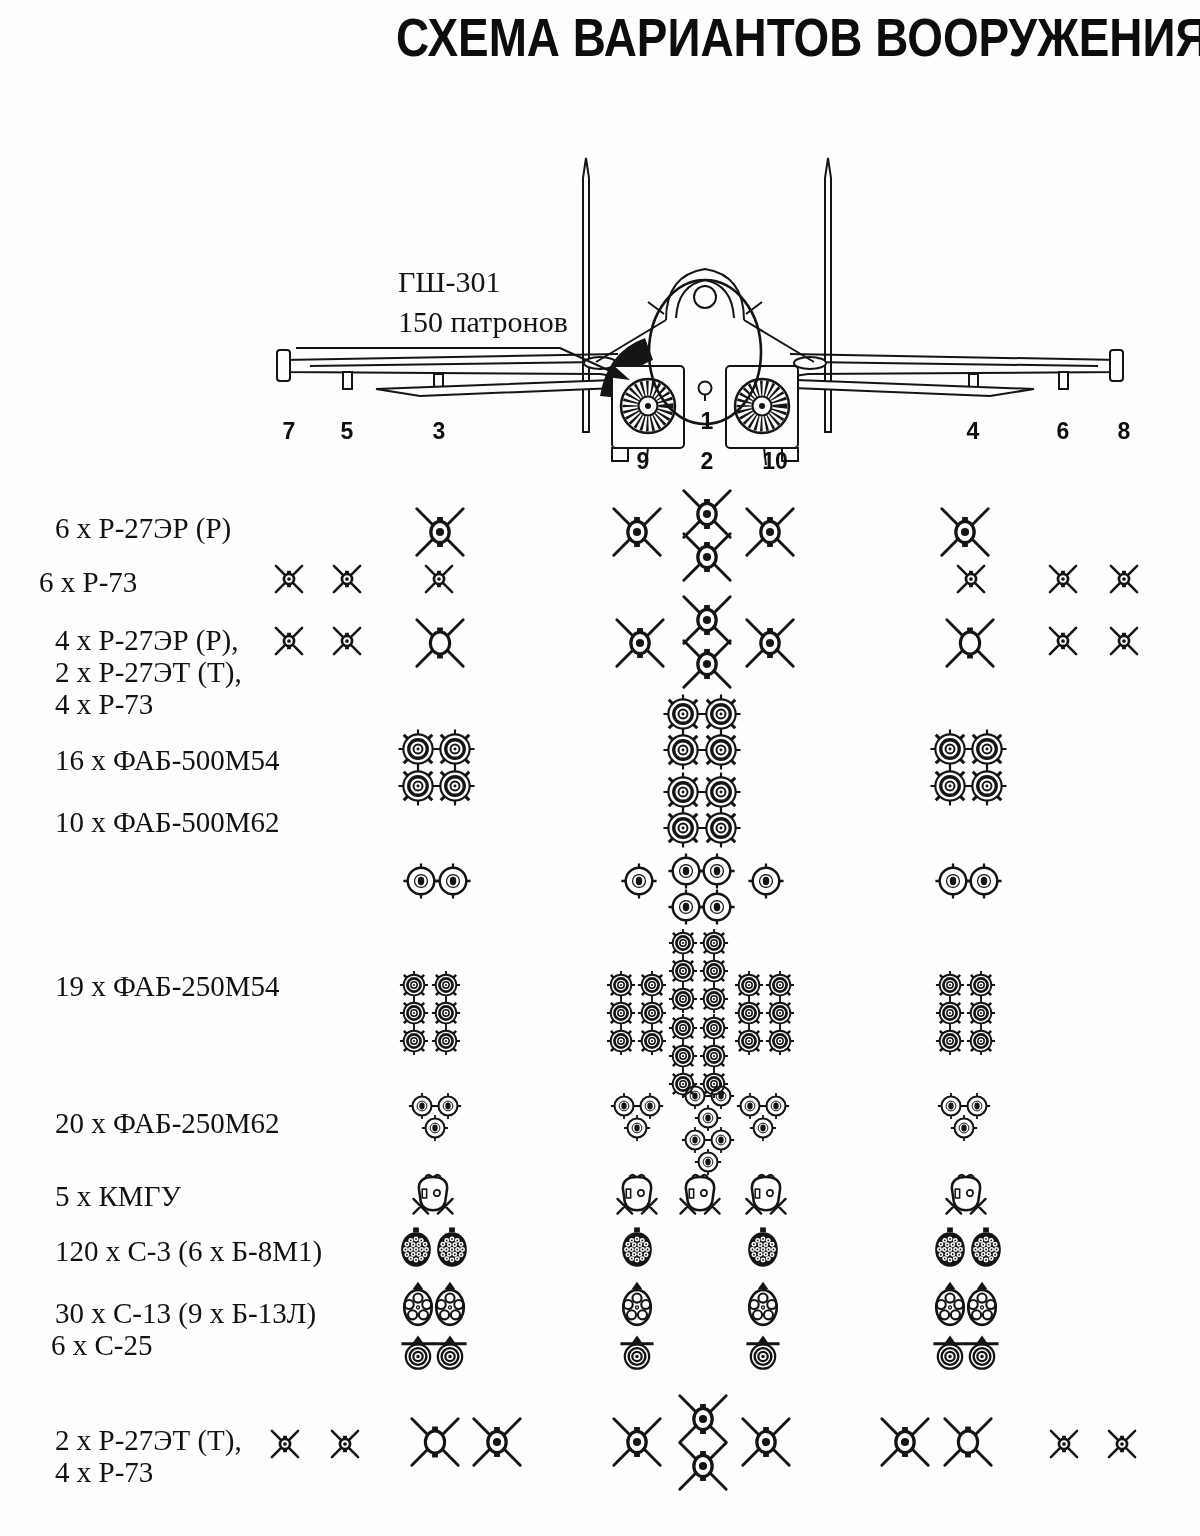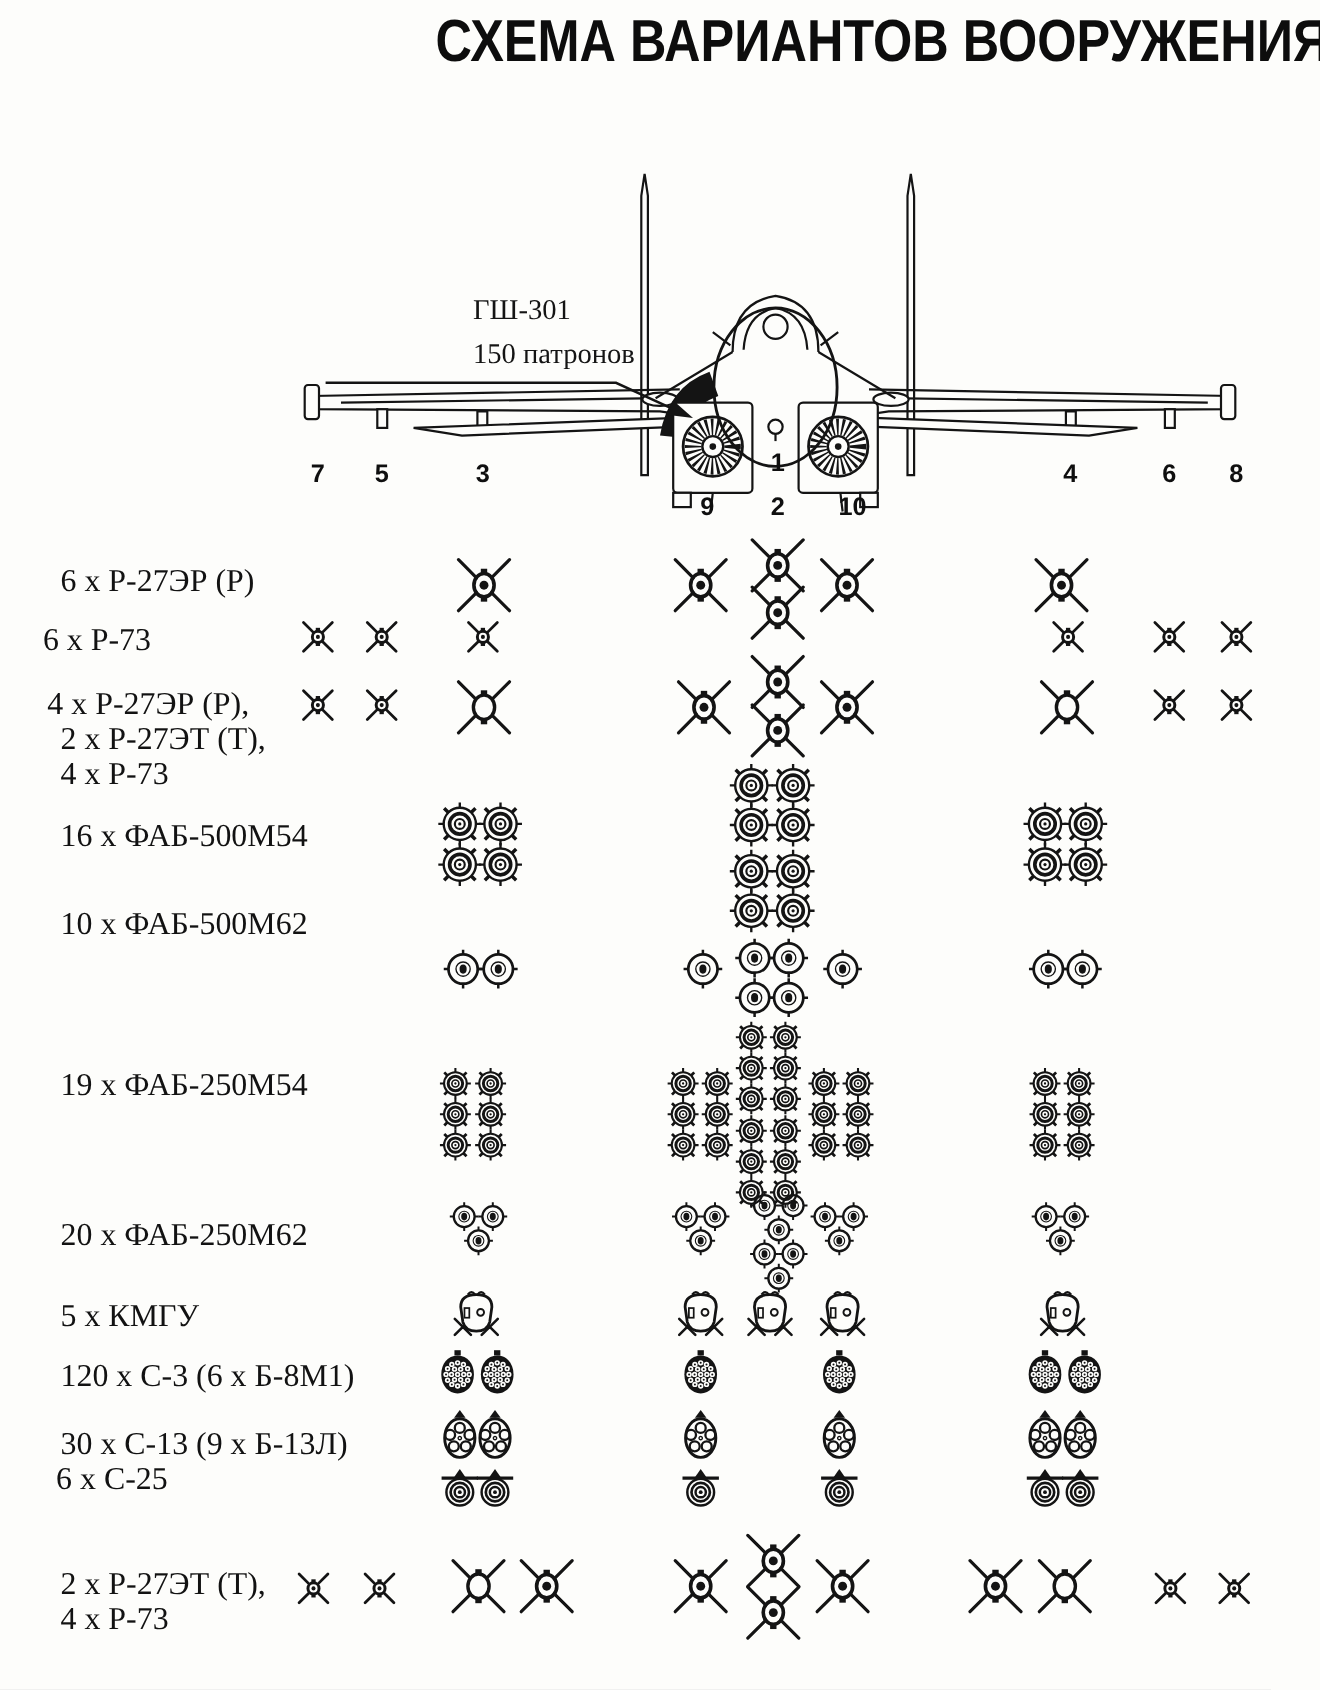"ГШ-301" .gun-label { font-size: 26px -> 30px; margin-left: 32px -> none }
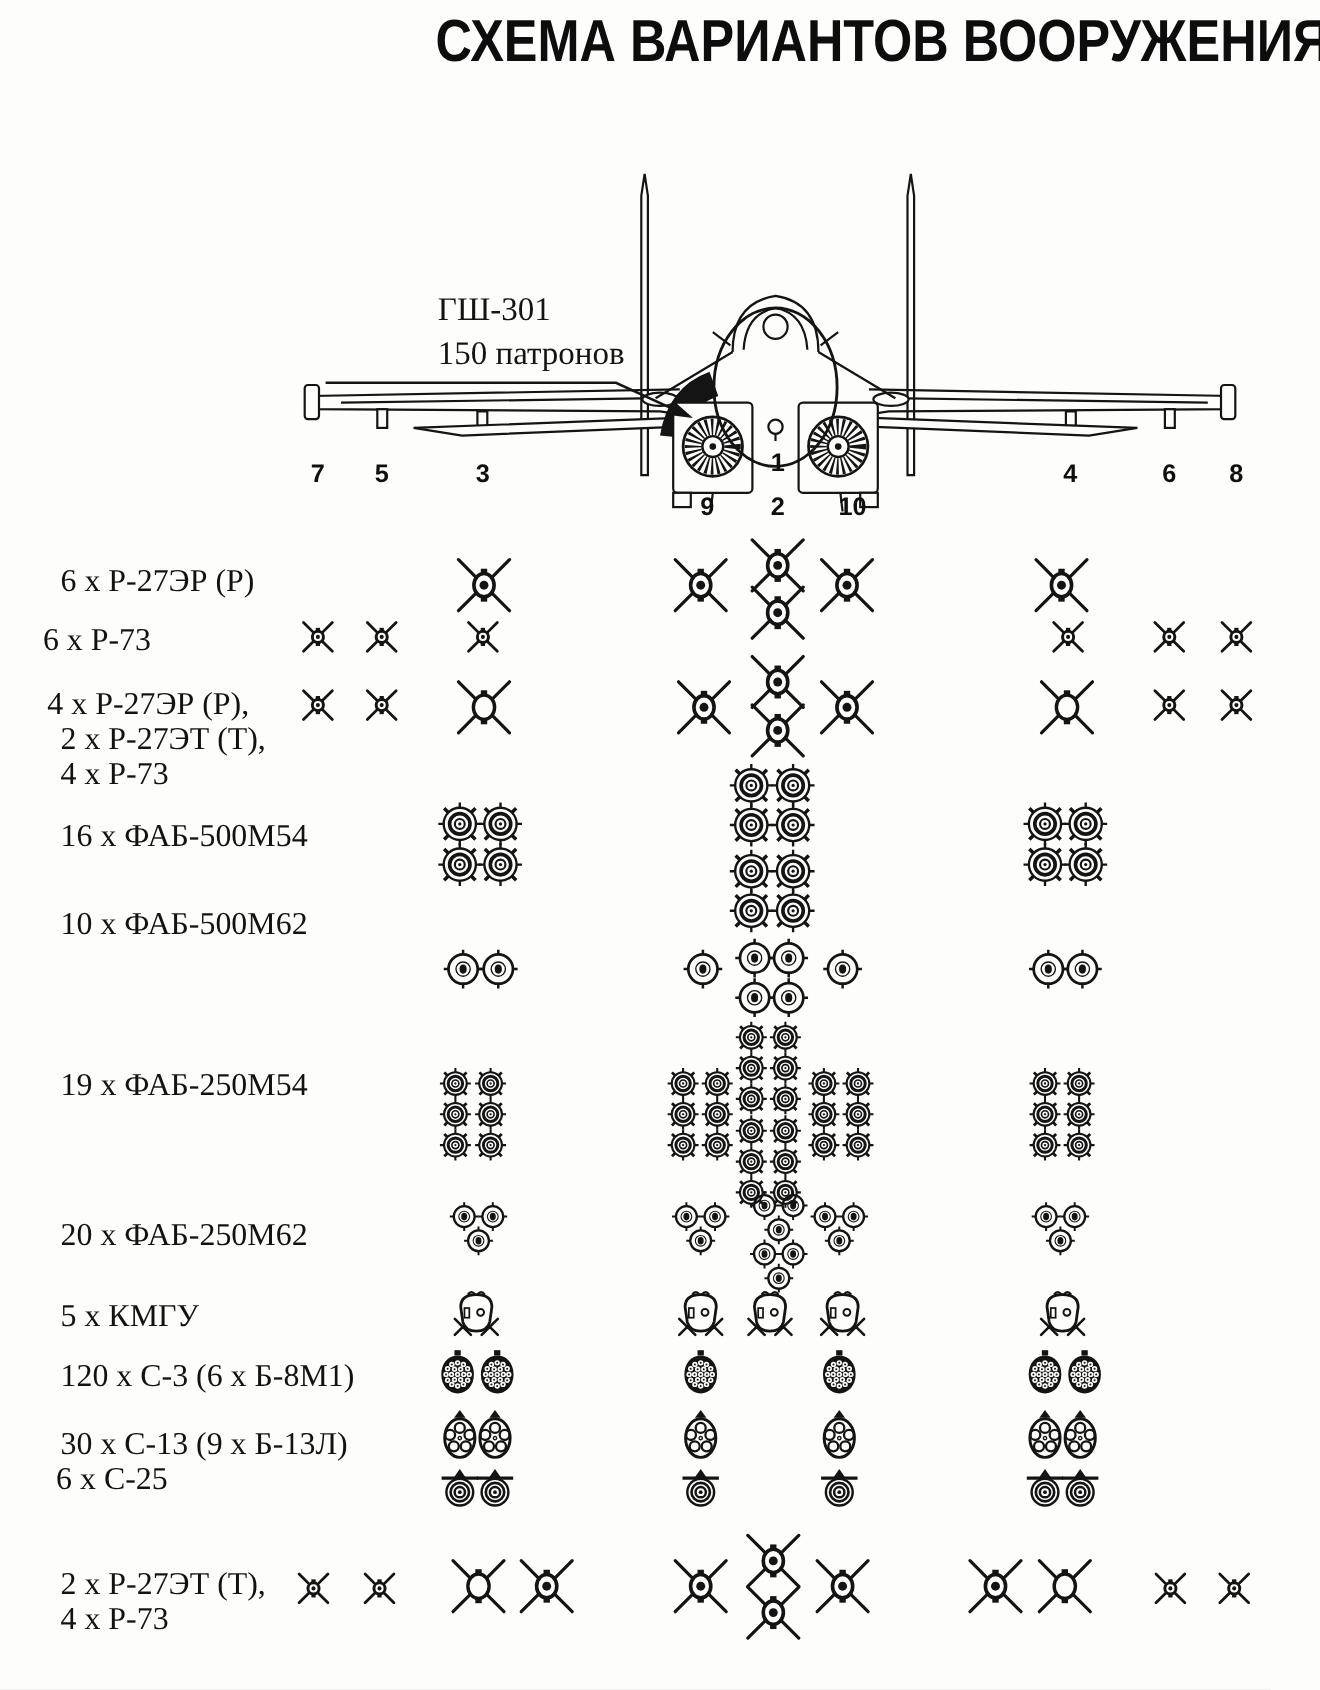"4 x Р-27ЭР (Р)," div.row-label { left: 24px -> 36px }
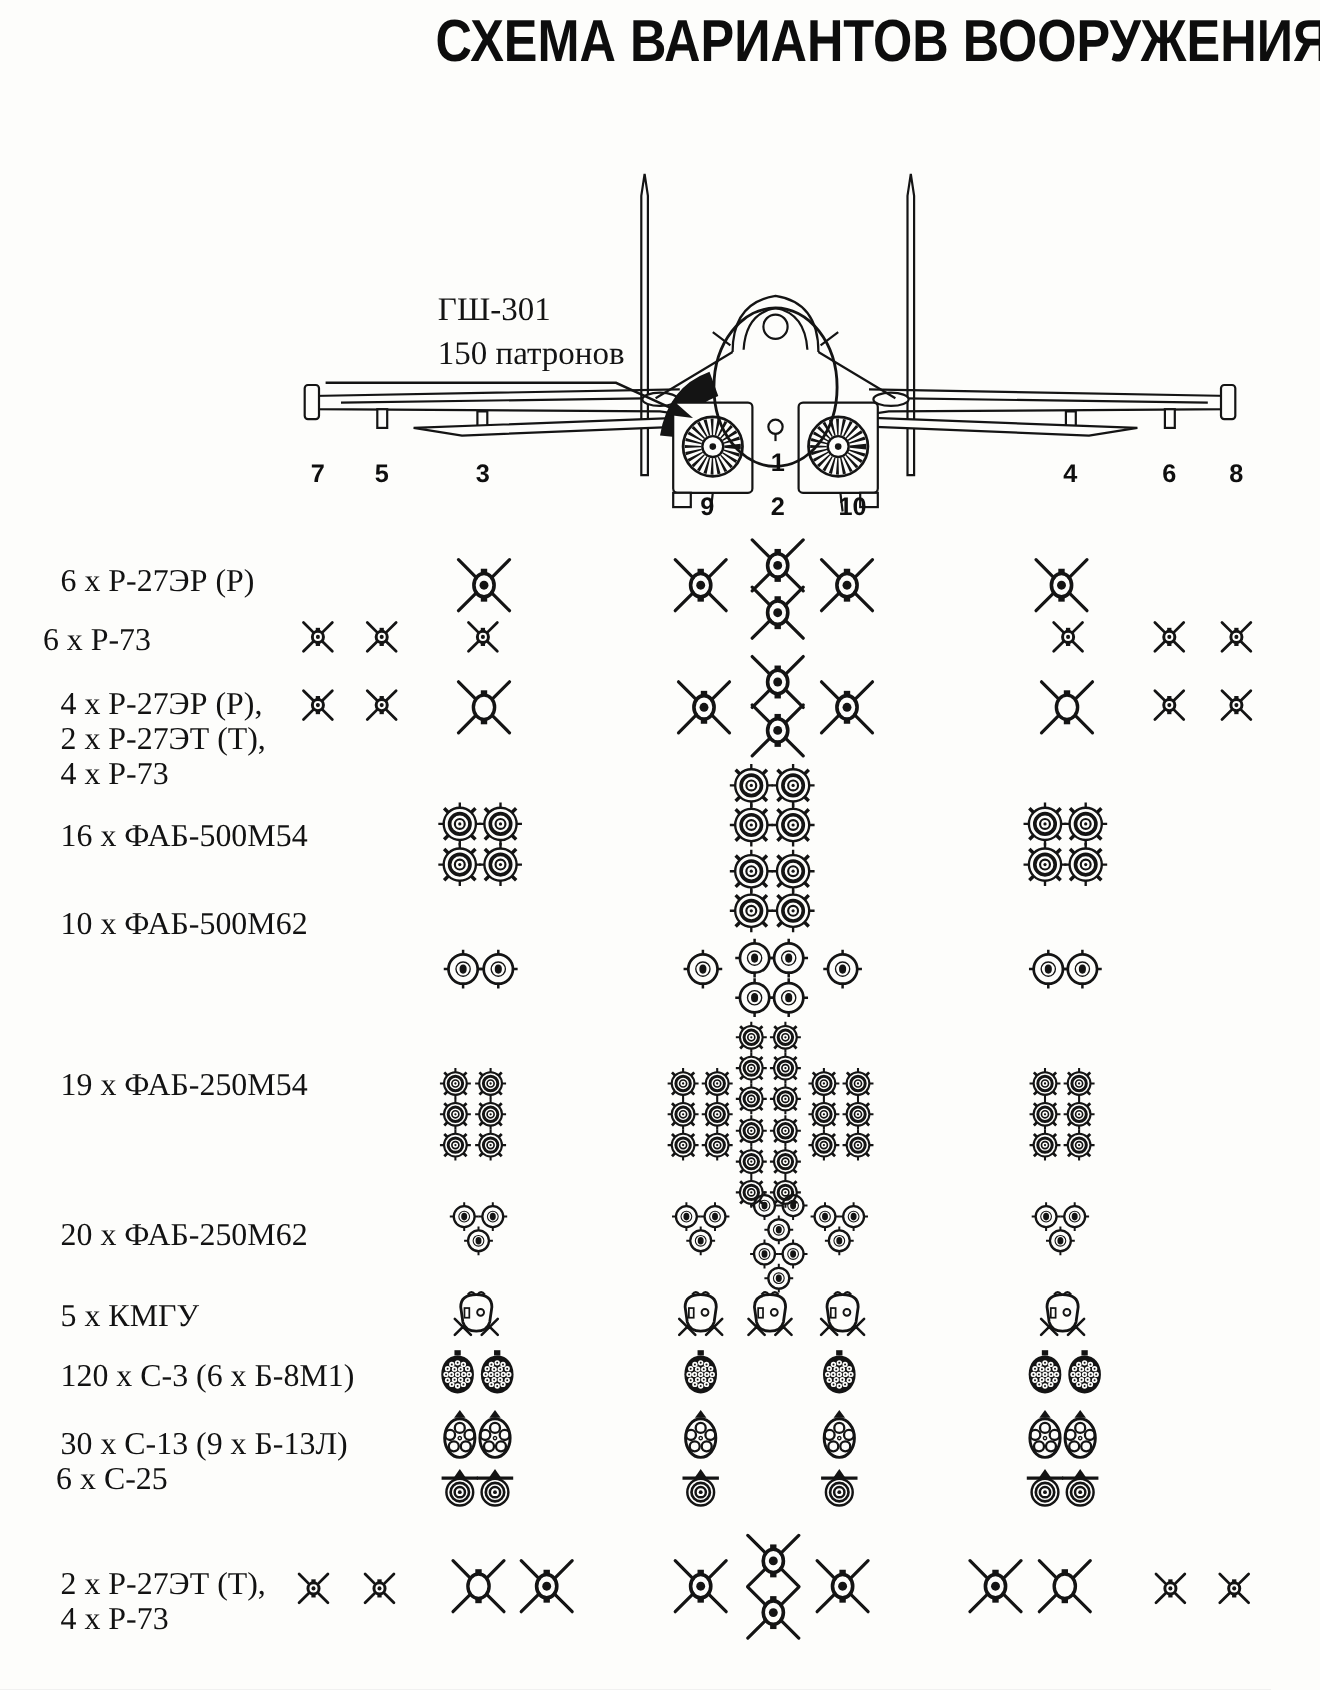"10 x ФАБ-500М62" div.row-label { top: 824px -> 806px }
